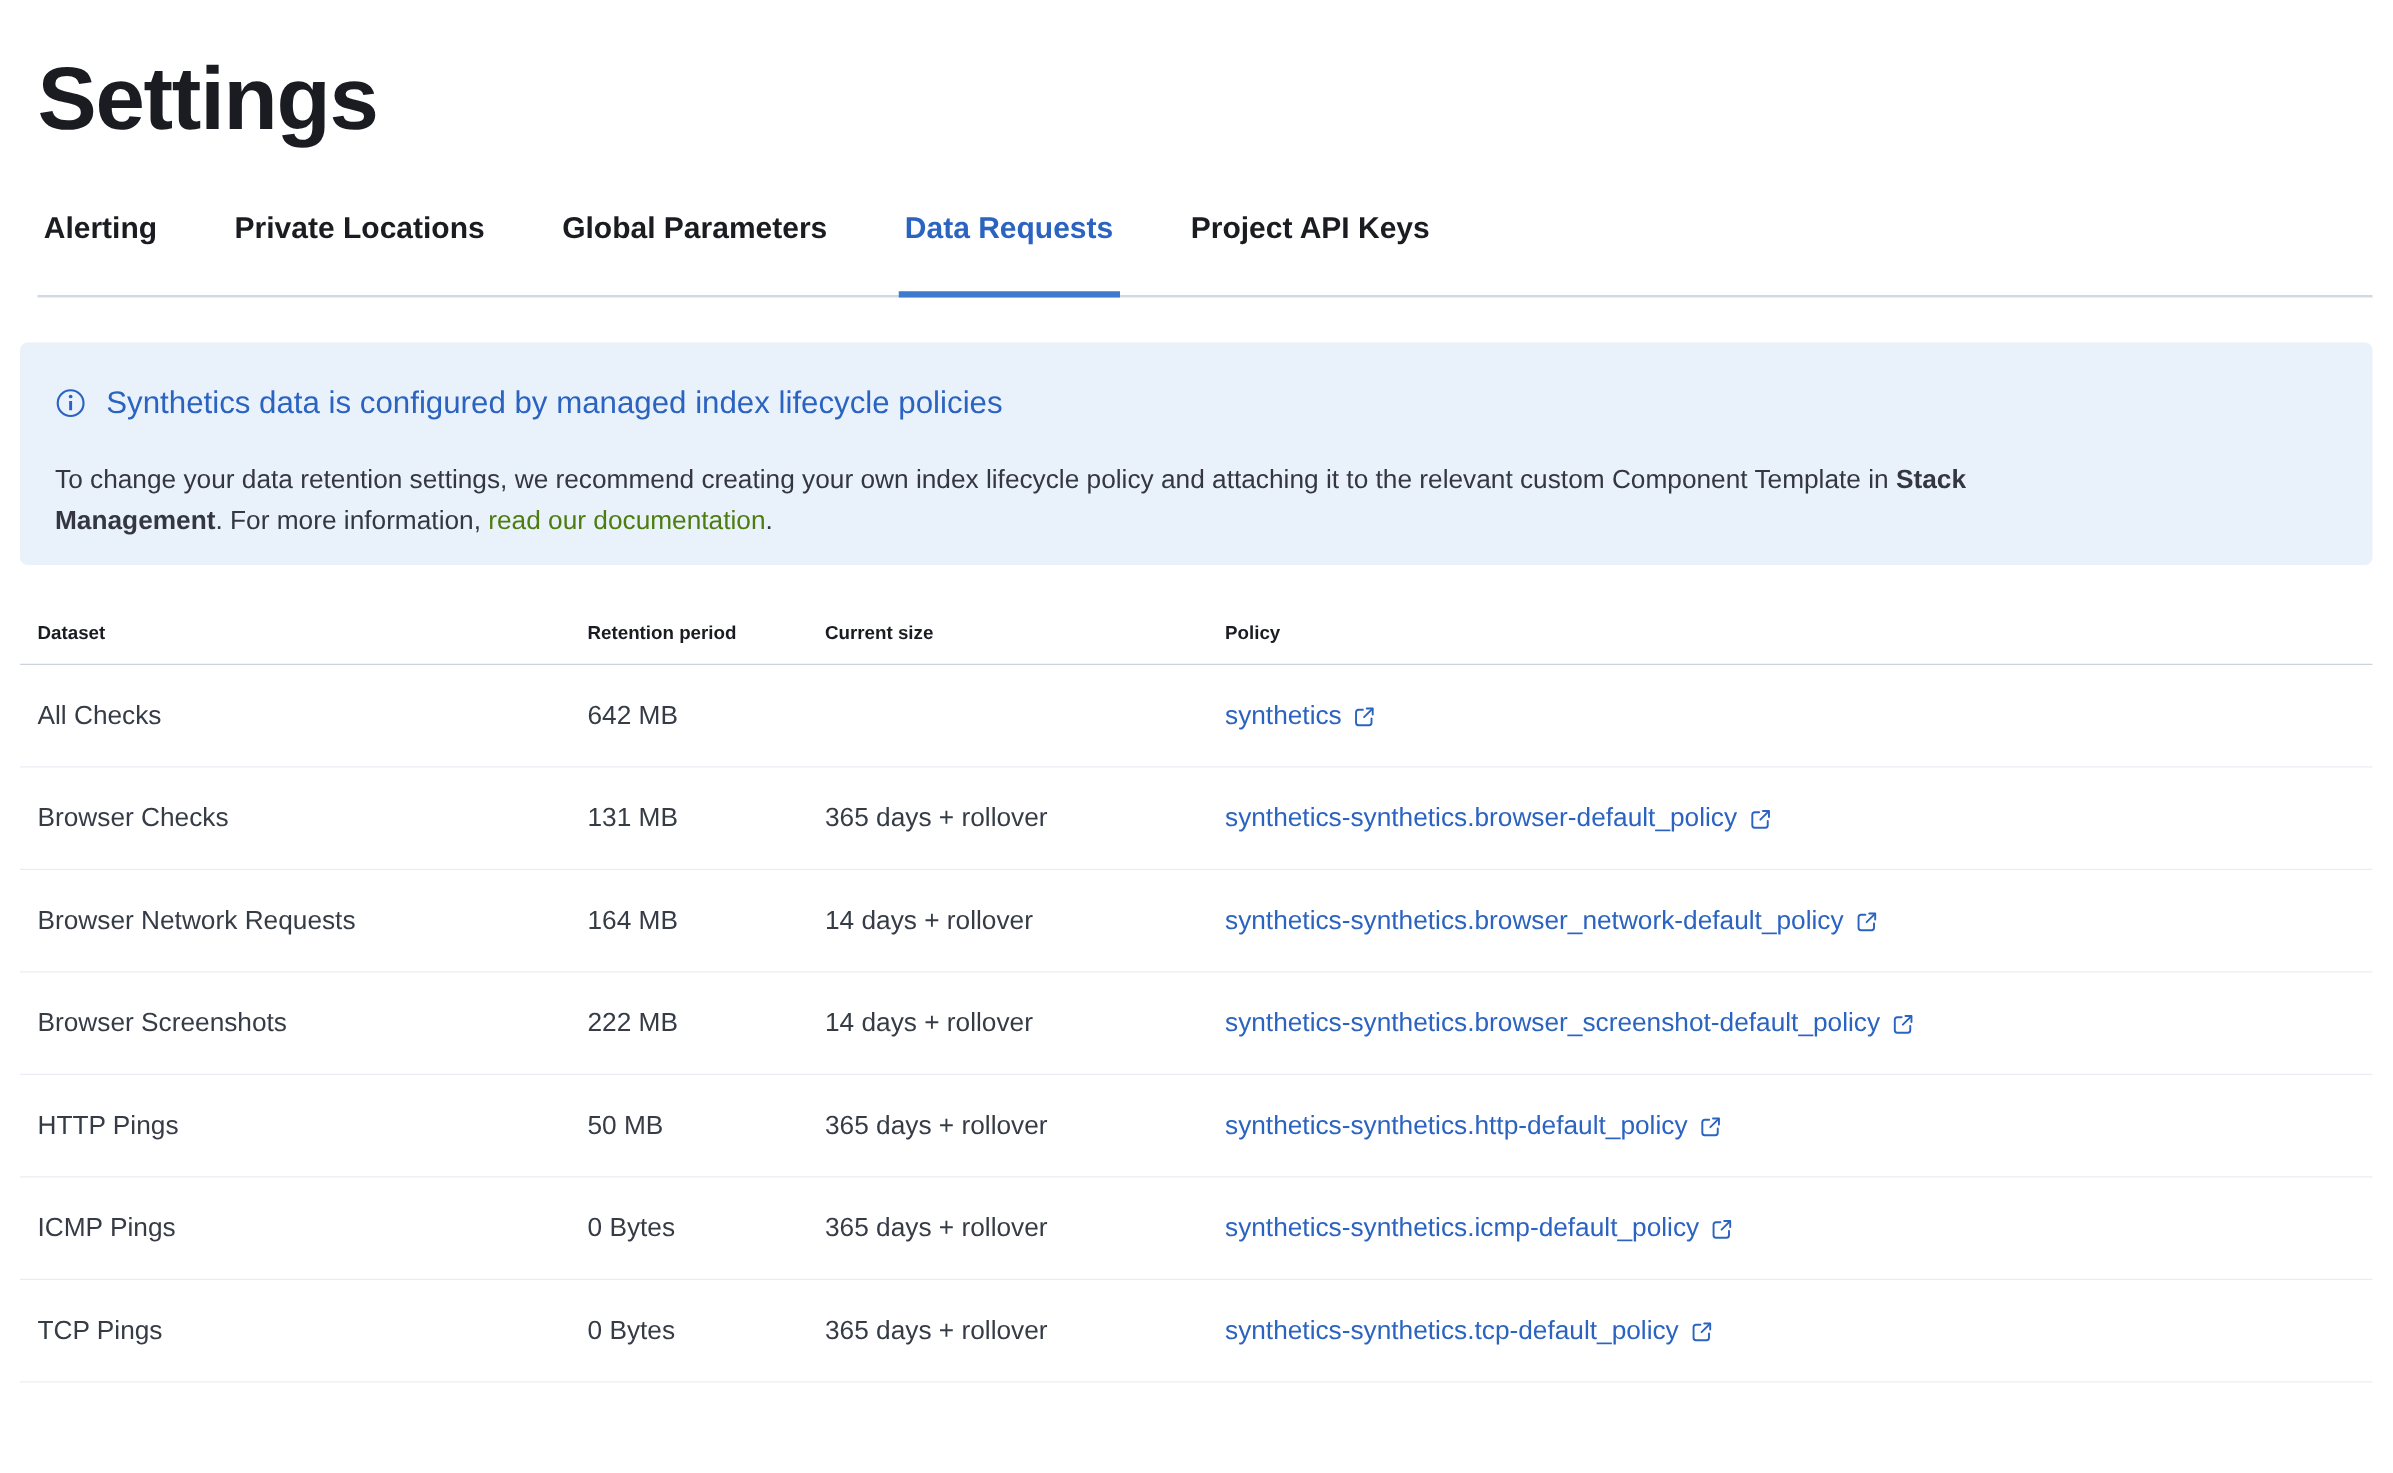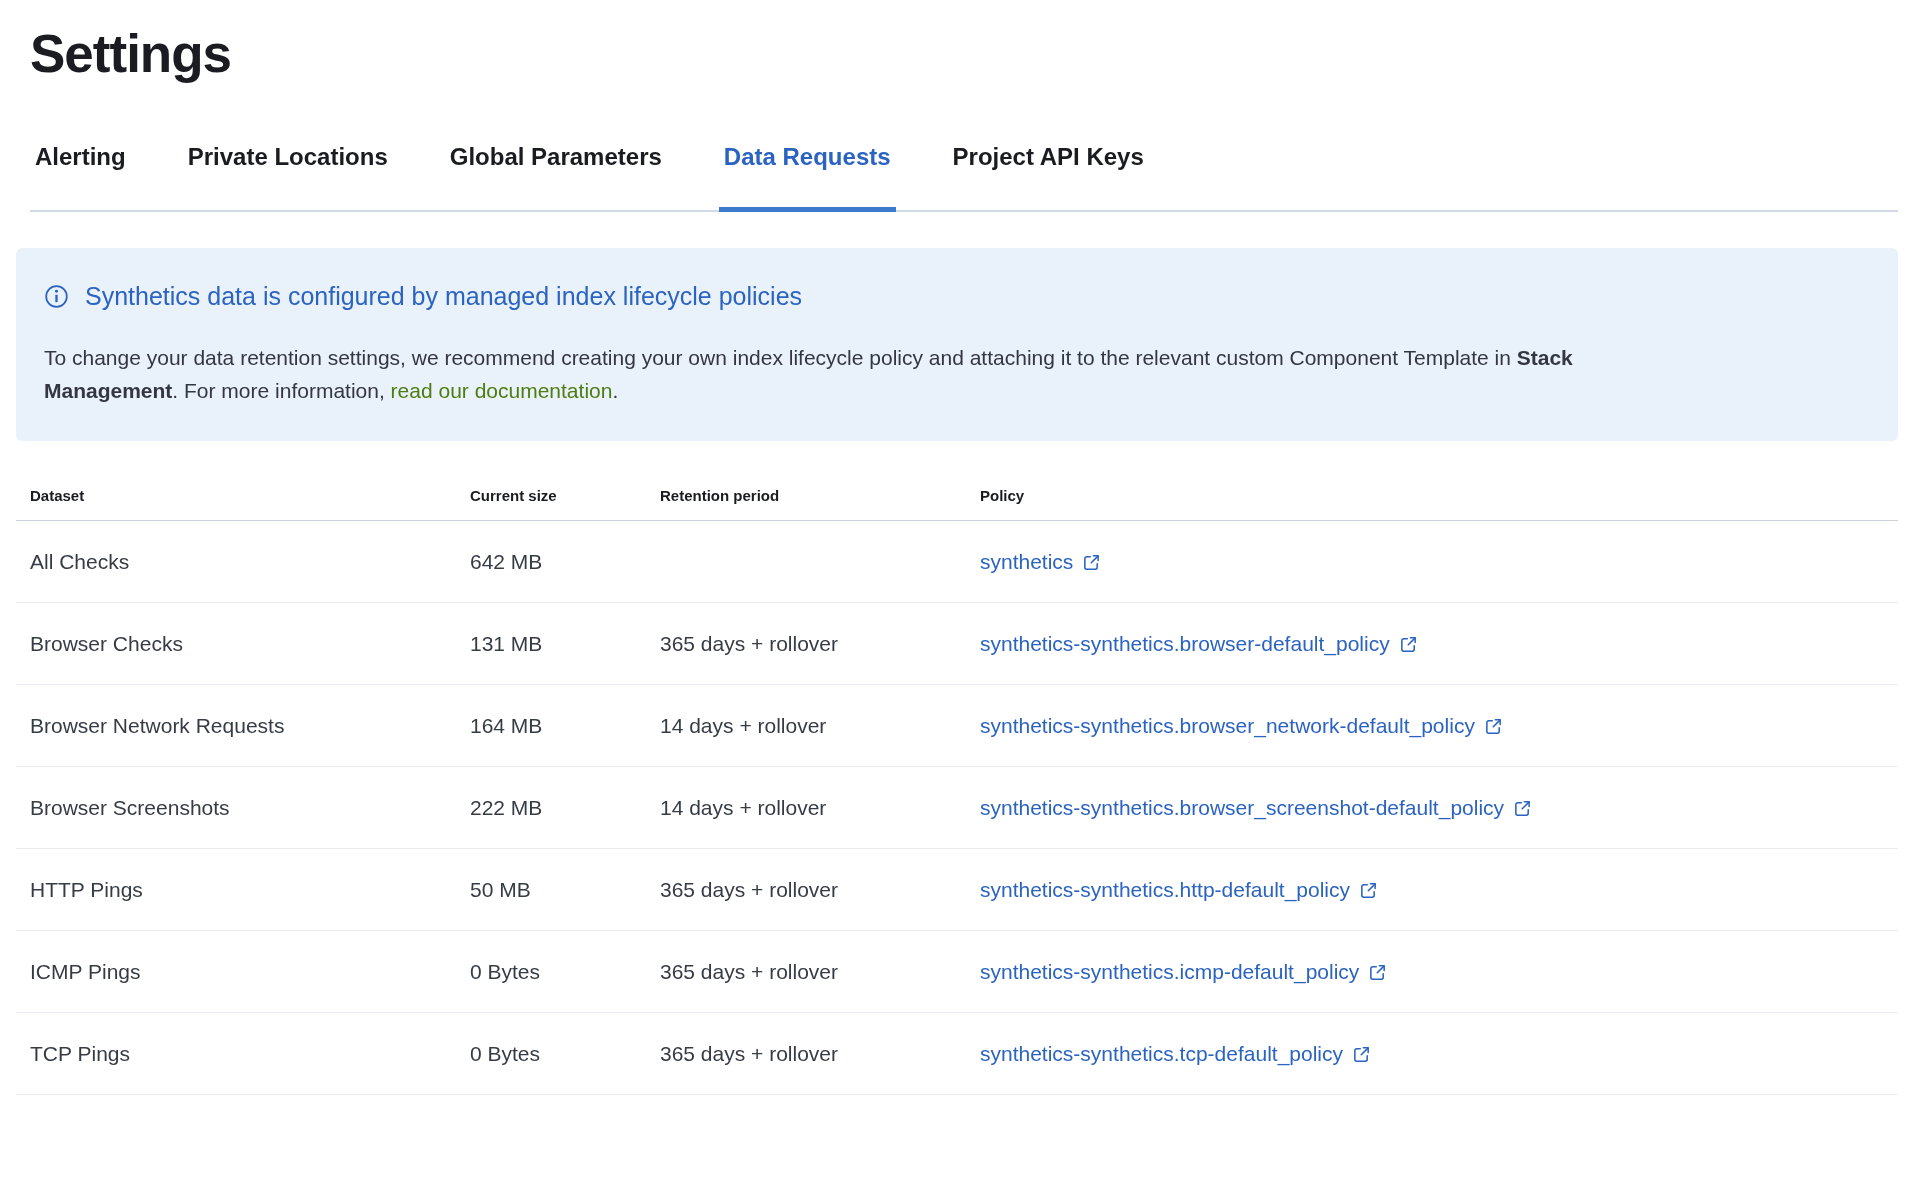"Settings" .page-title { font-size: 53px -> 71px; margin: 24px 0 0 14px -> 50px 0 0 14px }
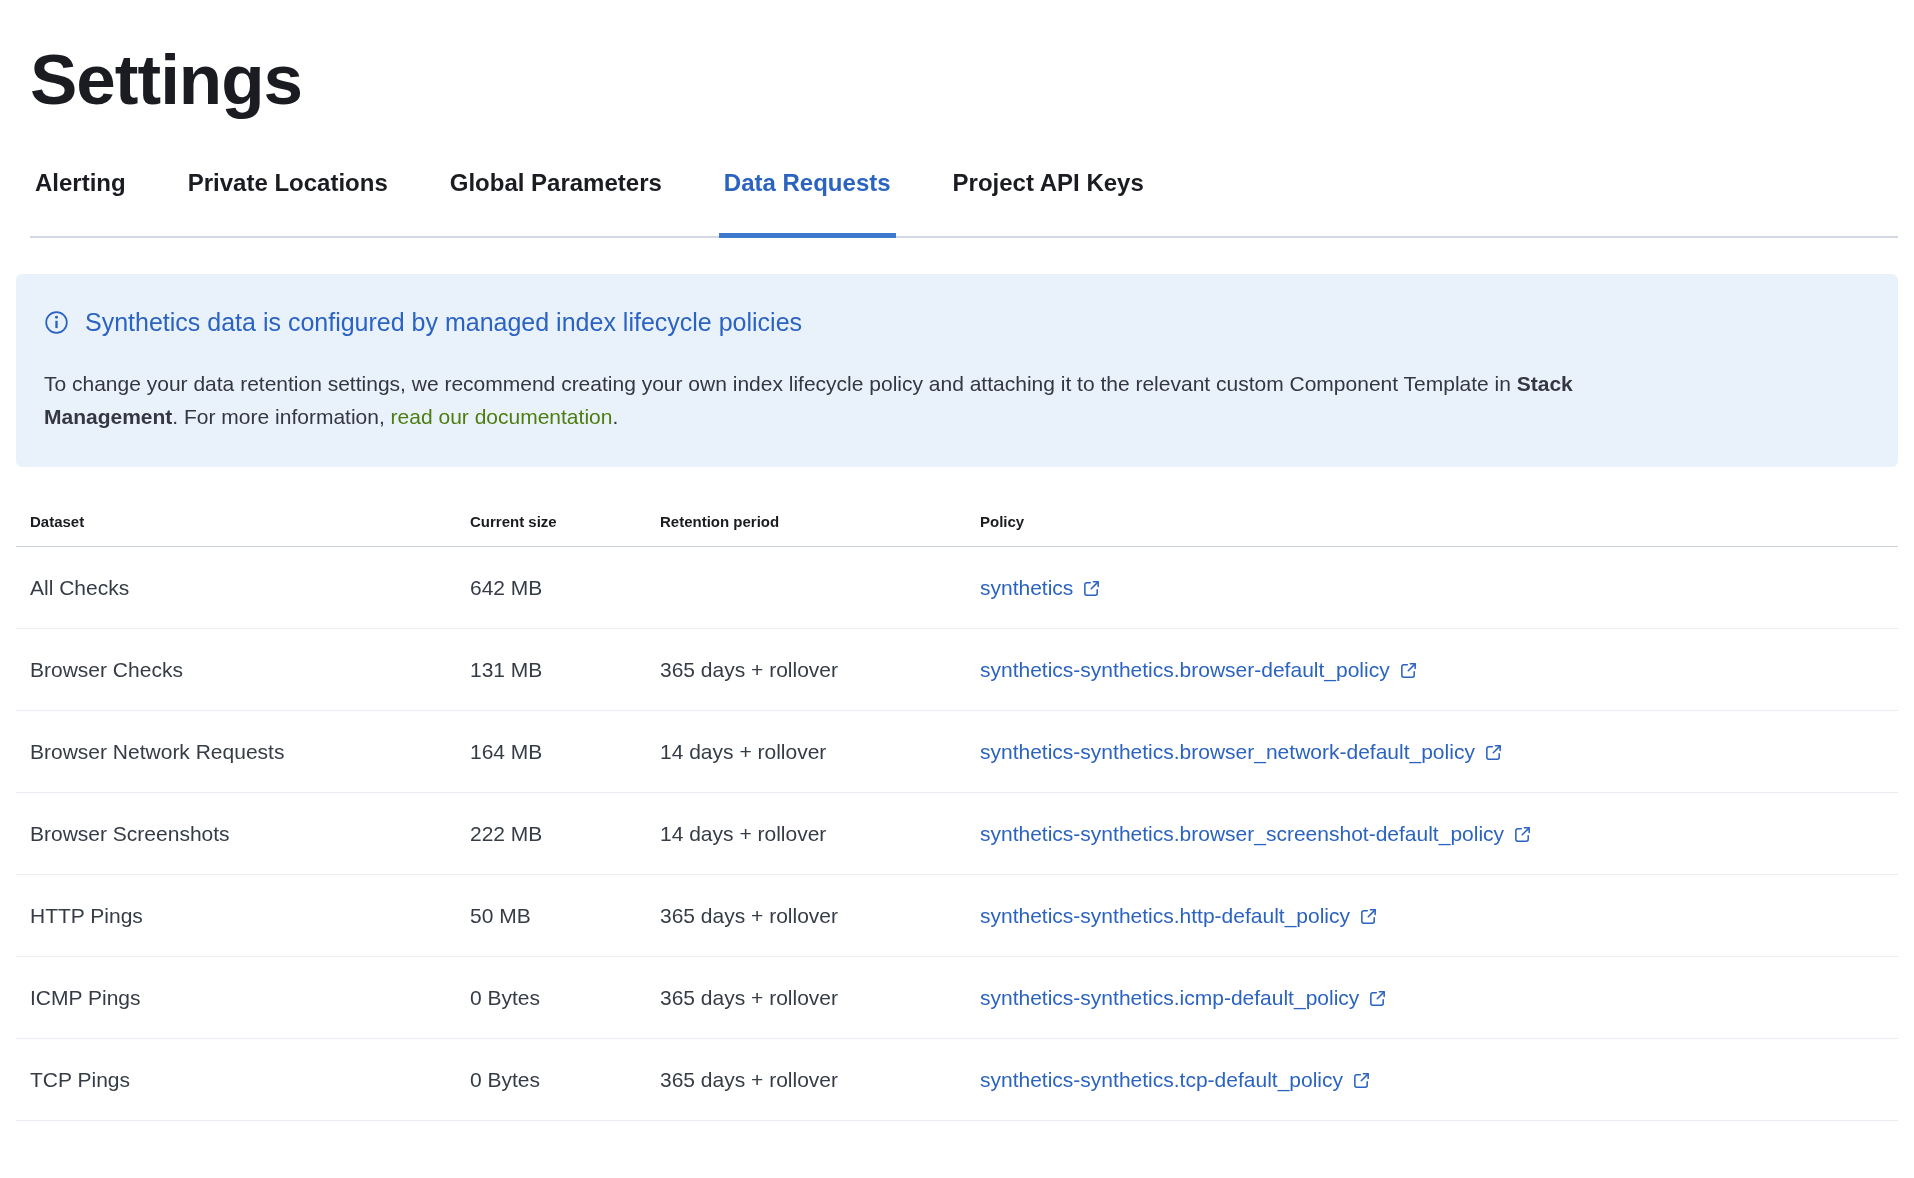"Synthetics data is configured by" .callout { padding: 33px 28px 34px 28px -> 33px 28px 19px 28px }
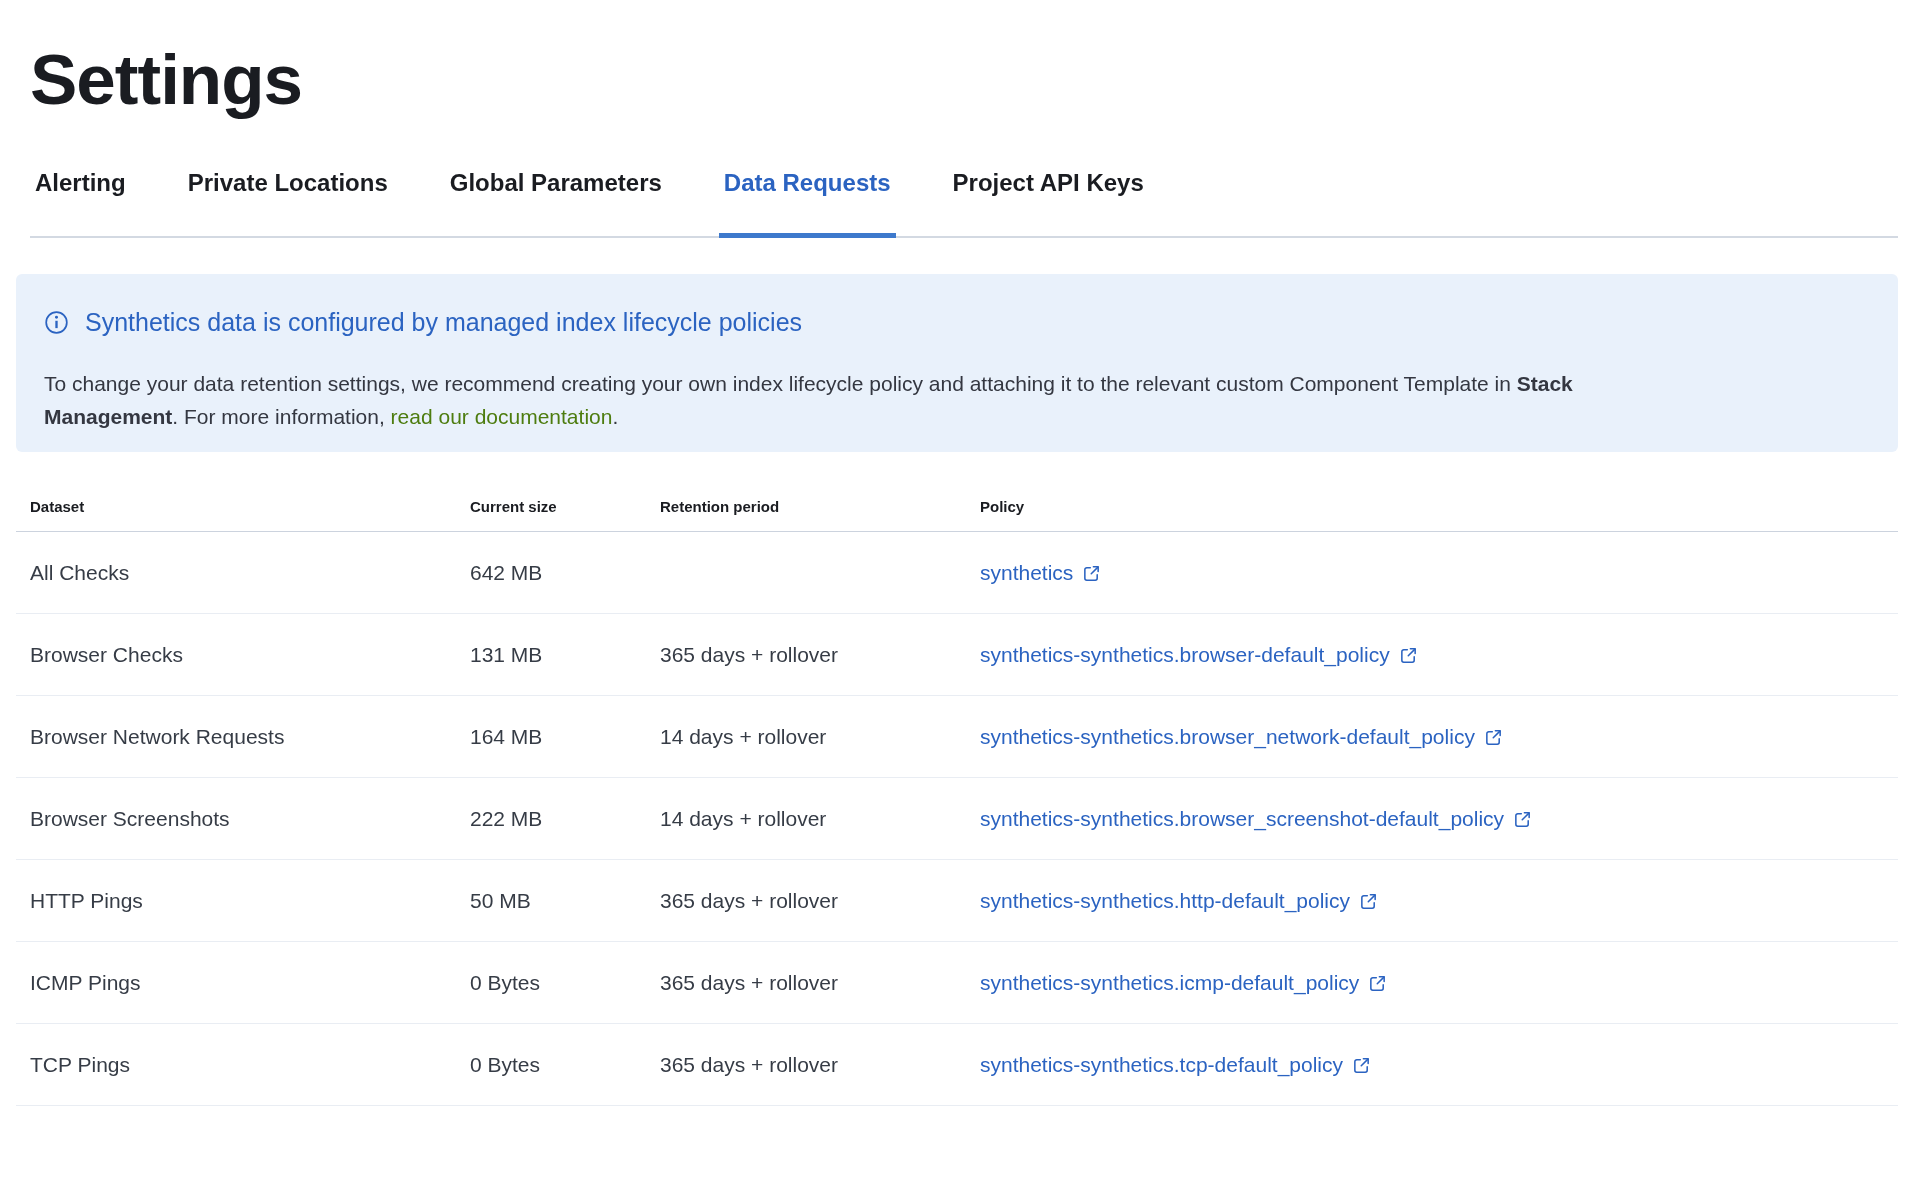"Current size" div.t-cell { order: before "Retention period" -> after "Retention period" }
